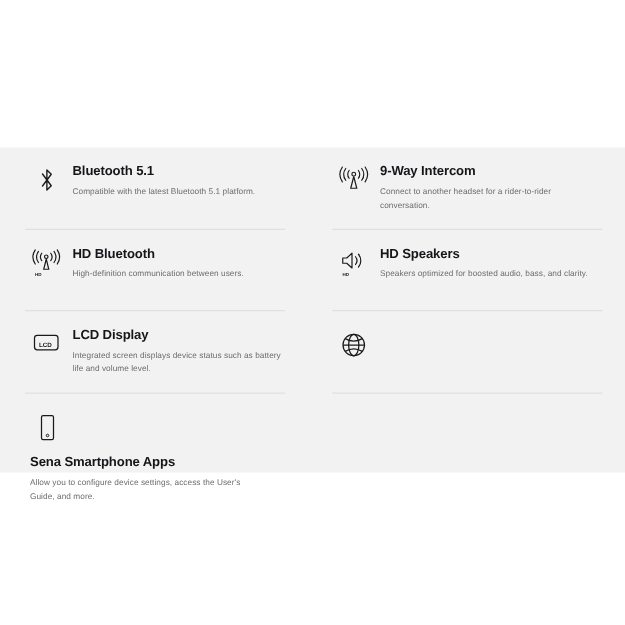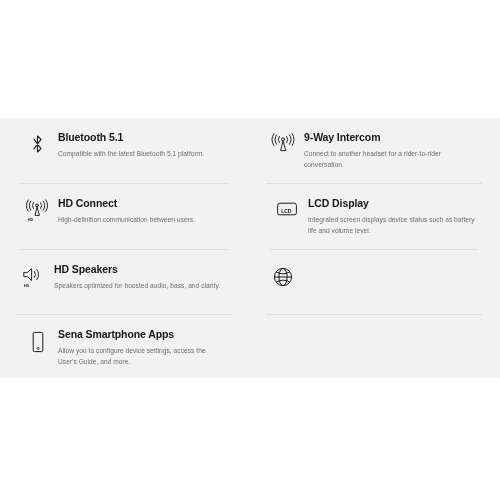"HD Connect" p.feature-title { text: Connect -> Bluetooth }
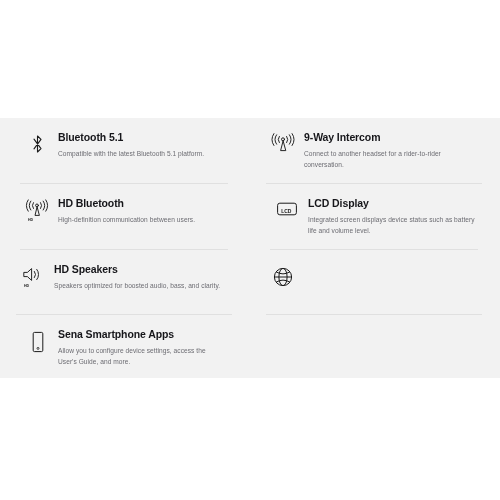"LCD Display" div.feature-cell { order: before "HD Speakers" -> after "HD Speakers" }
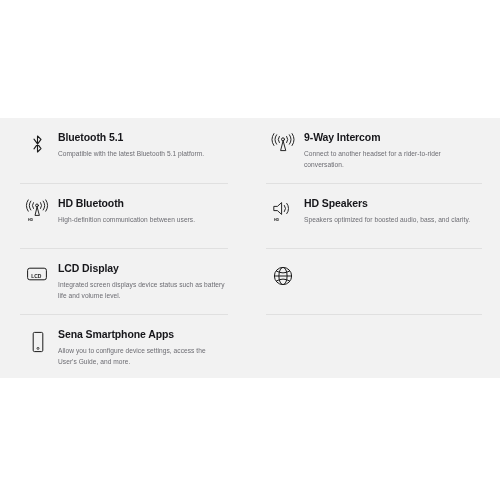"Sena Smartphone Apps" div.feature-cell { flex-direction: none -> column }
